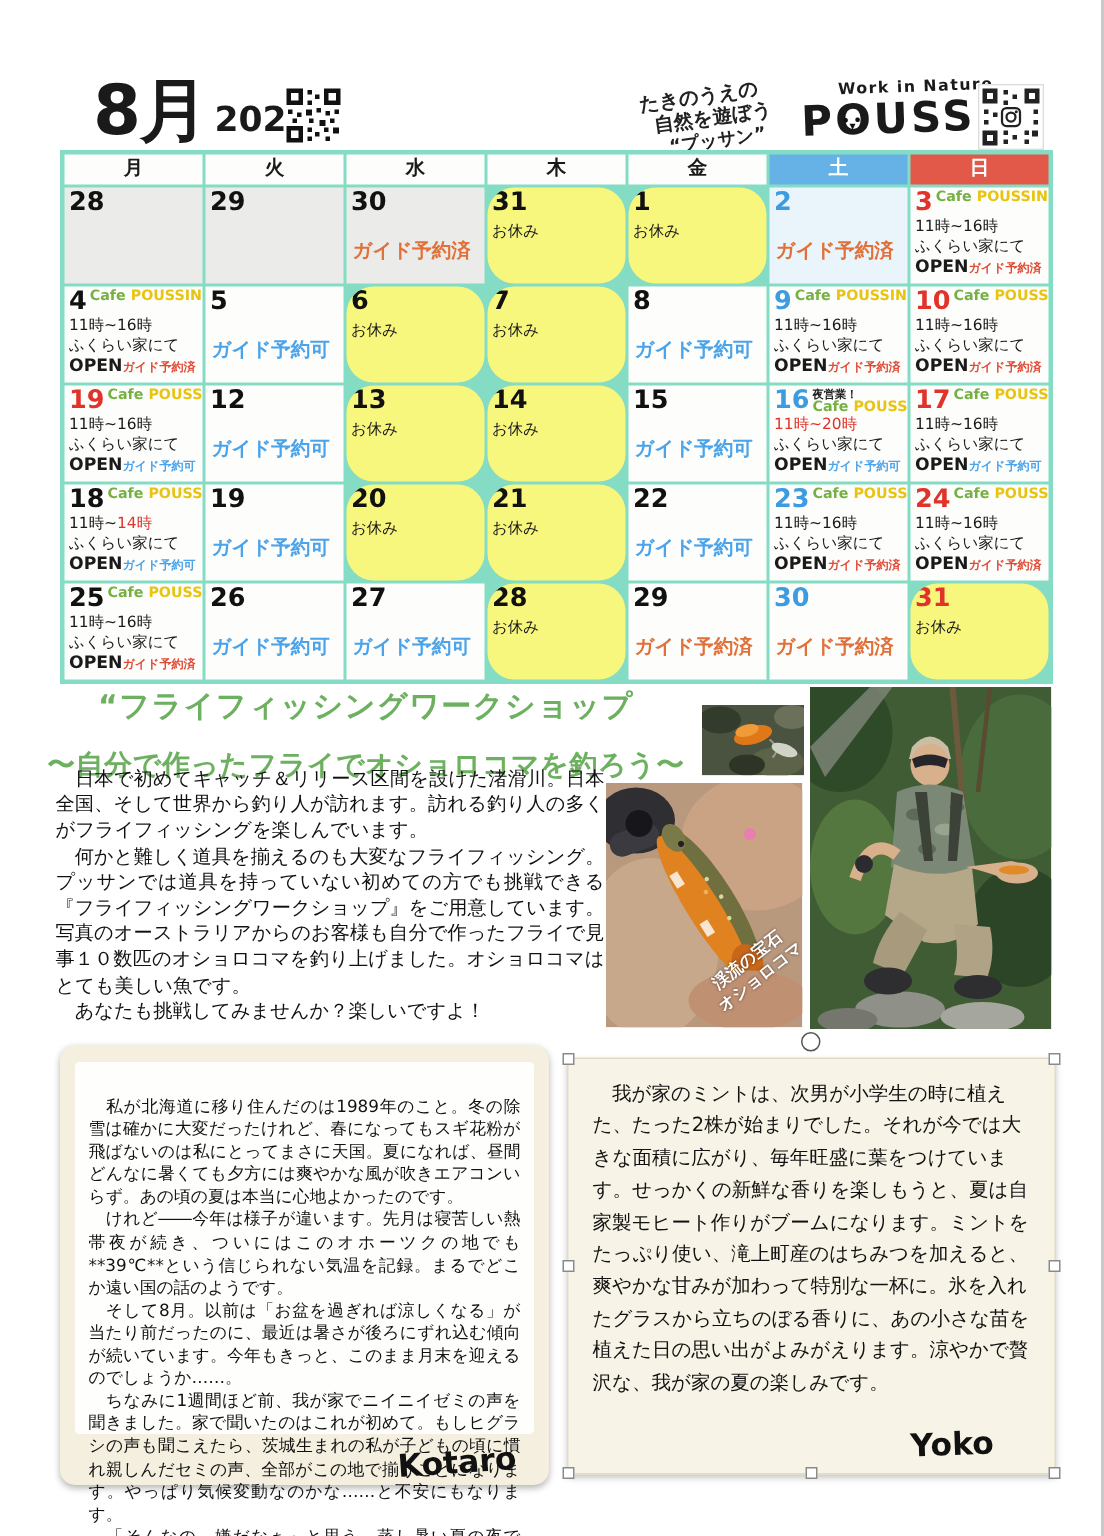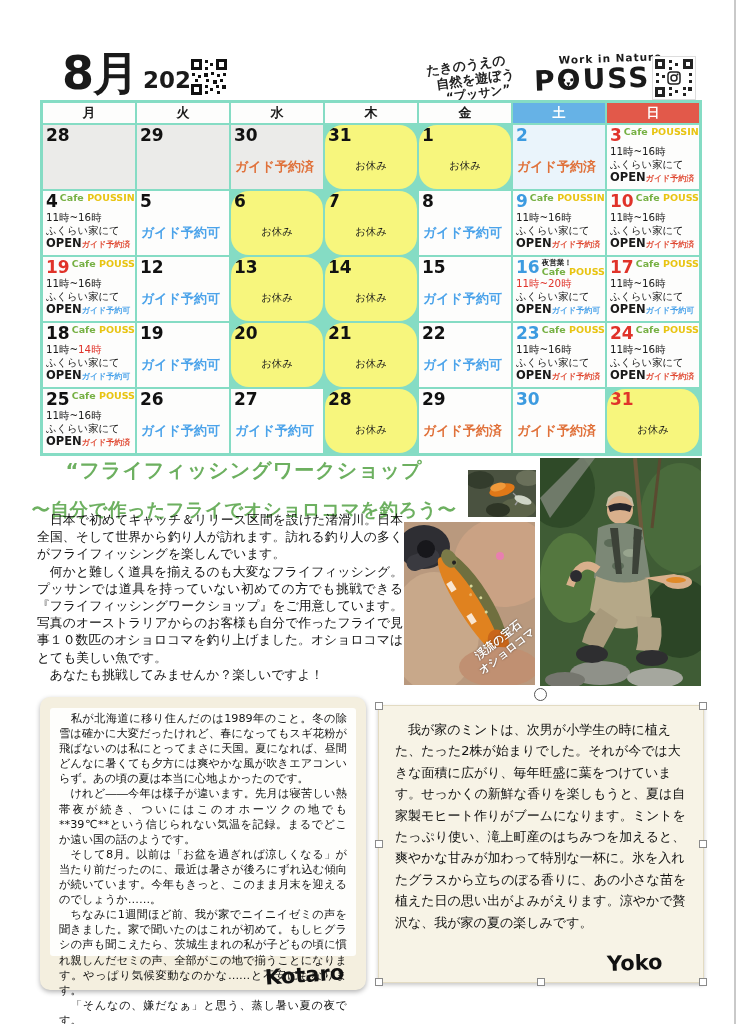"お休み" .rest { margin-top: 14px -> 2px; text-align: center -> none }
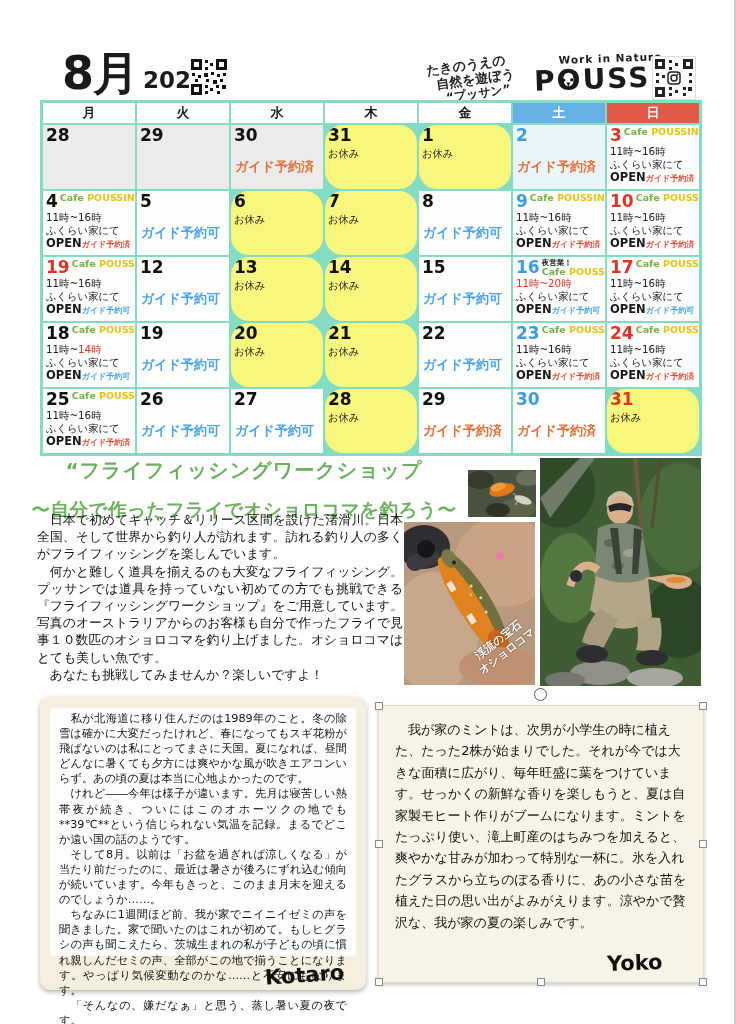"私が北海道に移り住んだのは1989年のこと。冬の除雪は確かに大変だったけれど、春" .card-left-inner { padding: 3px 9px -> 22px 9px }
